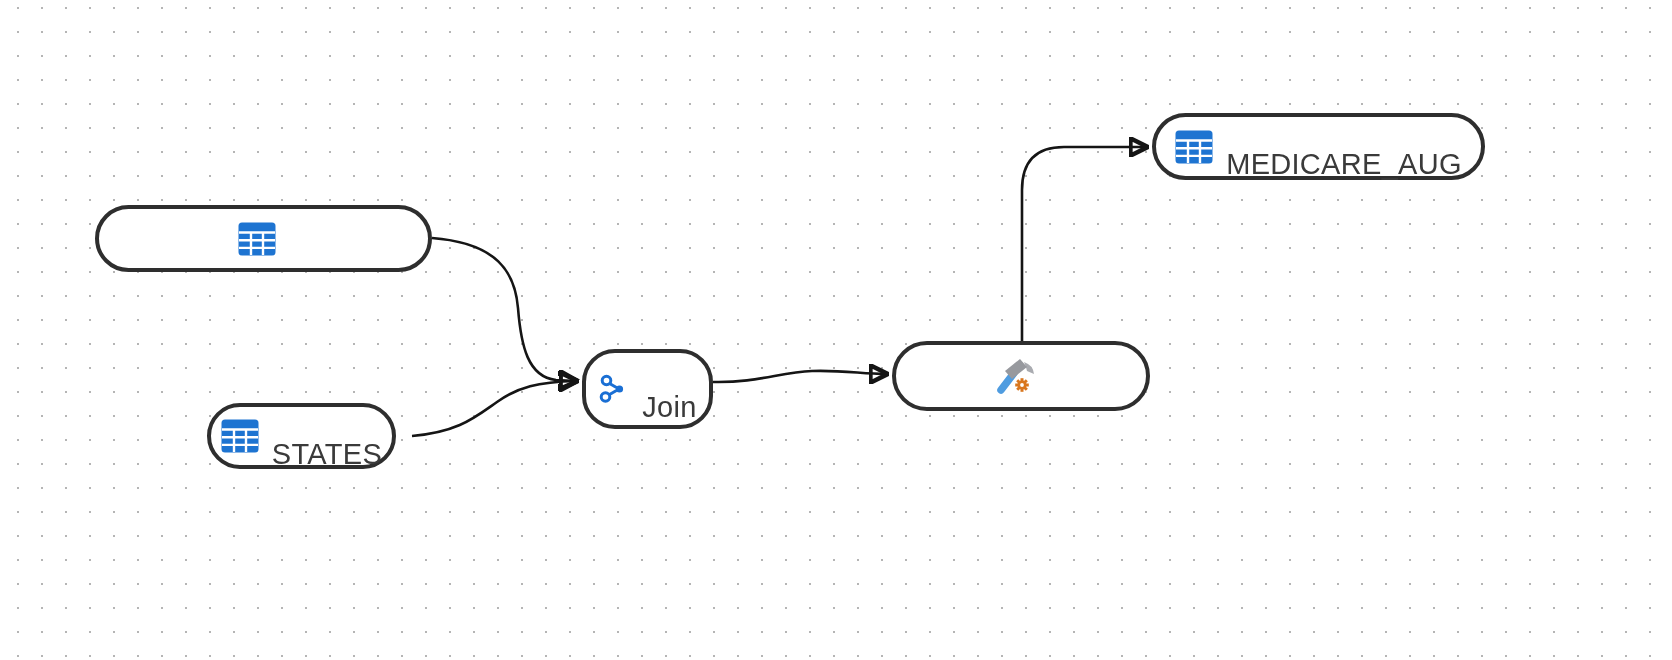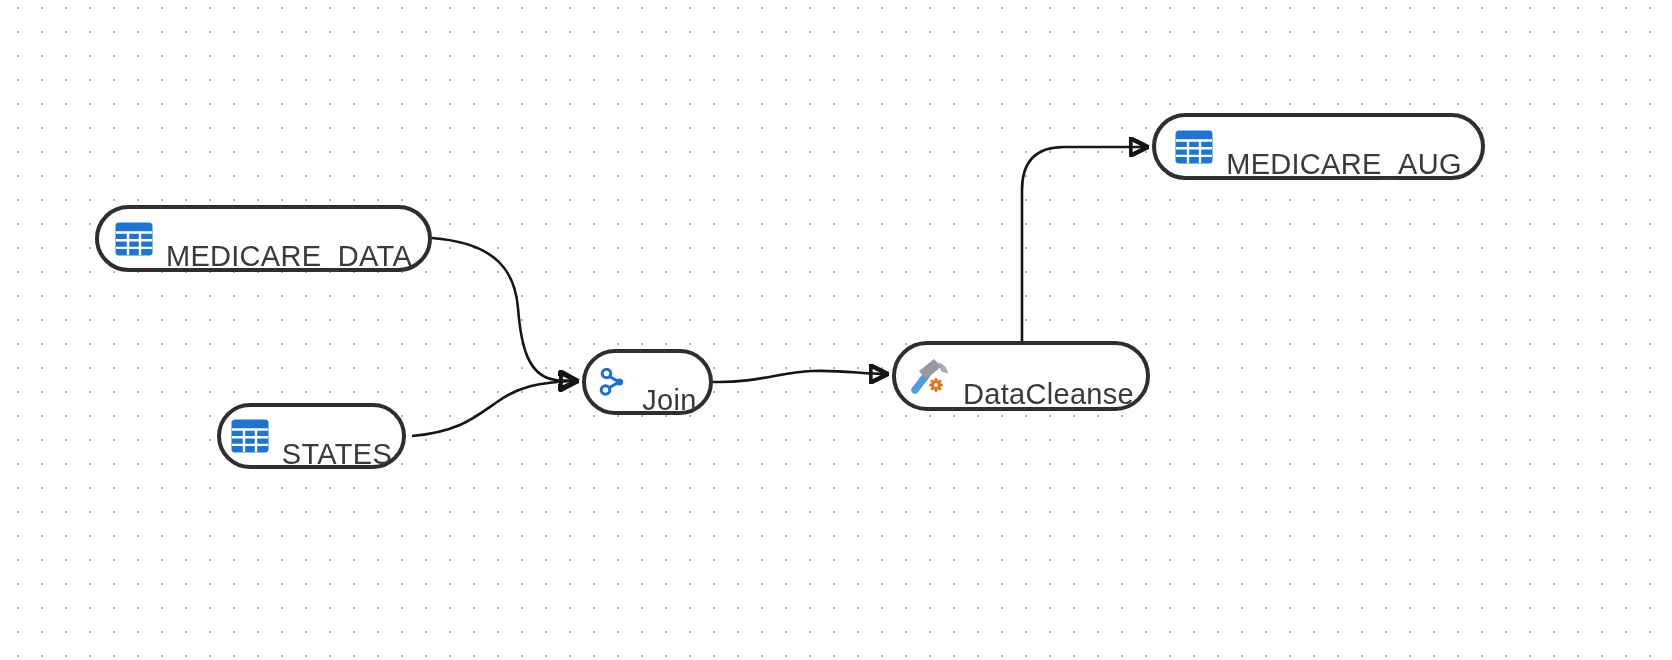"MEDICARE_DATA" span.label { html: <span>MEDICARE_DATA</span> -> none }
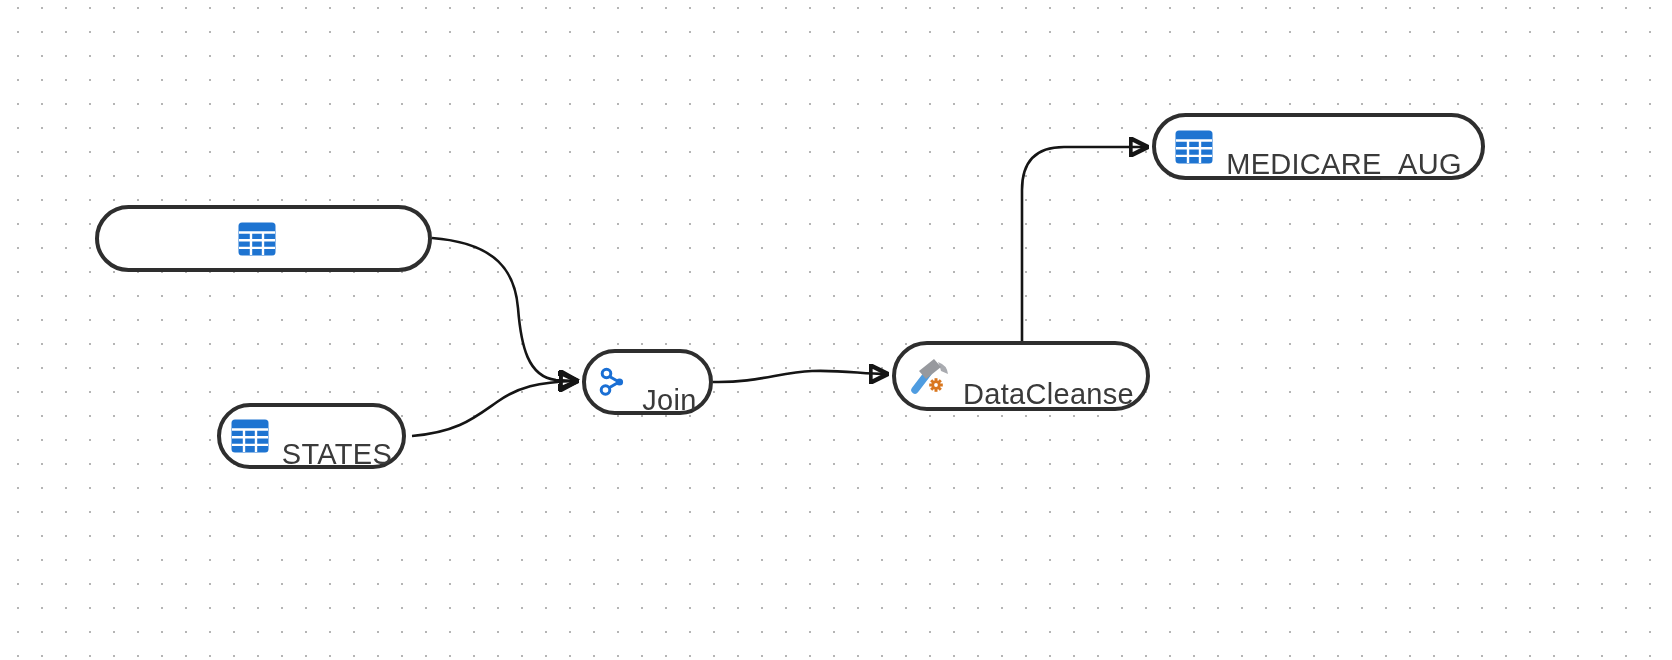"Join" div.node { height: 66px -> 80px }
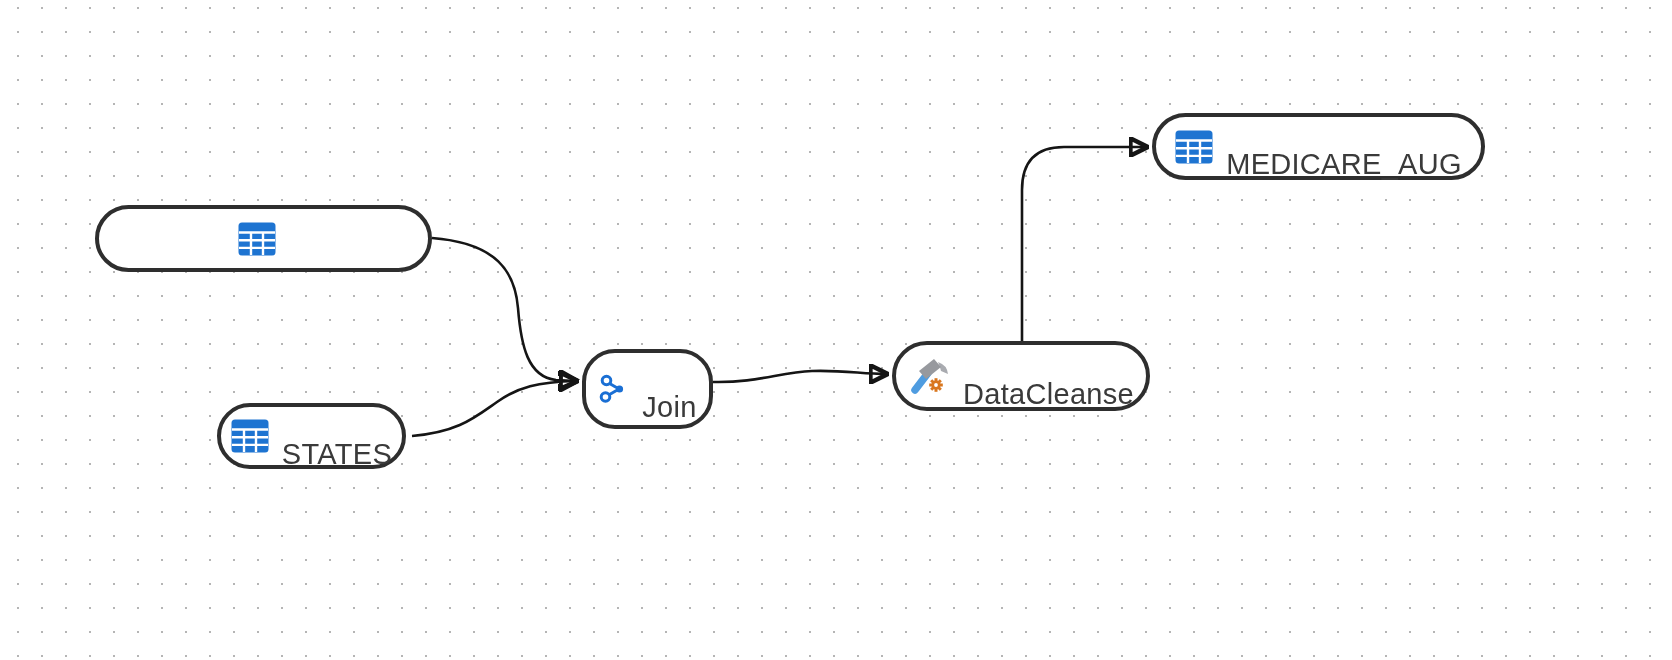"DataCleanse" span.label { html: <span>DataCleanse</span> -> none }
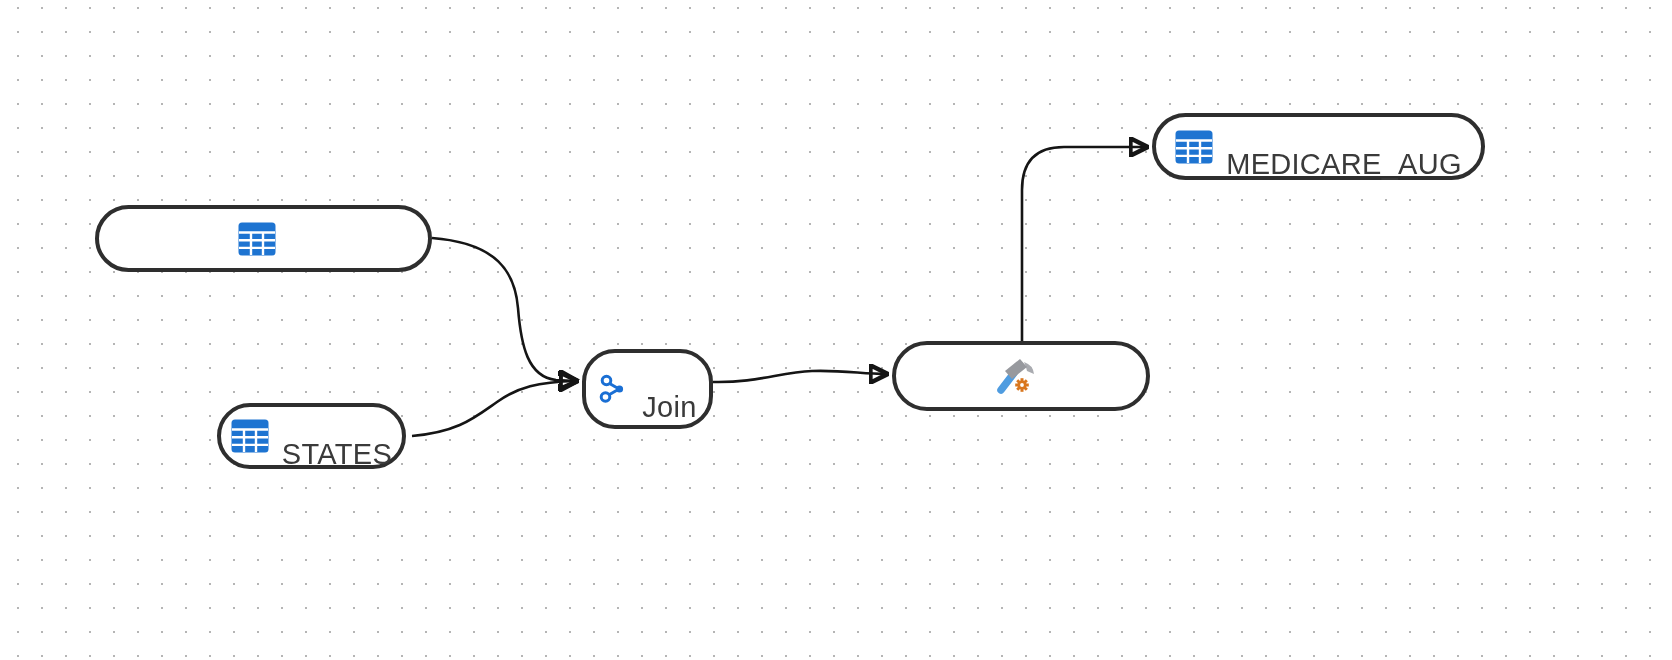"STATES" div.node { left: 217px -> 207px }
